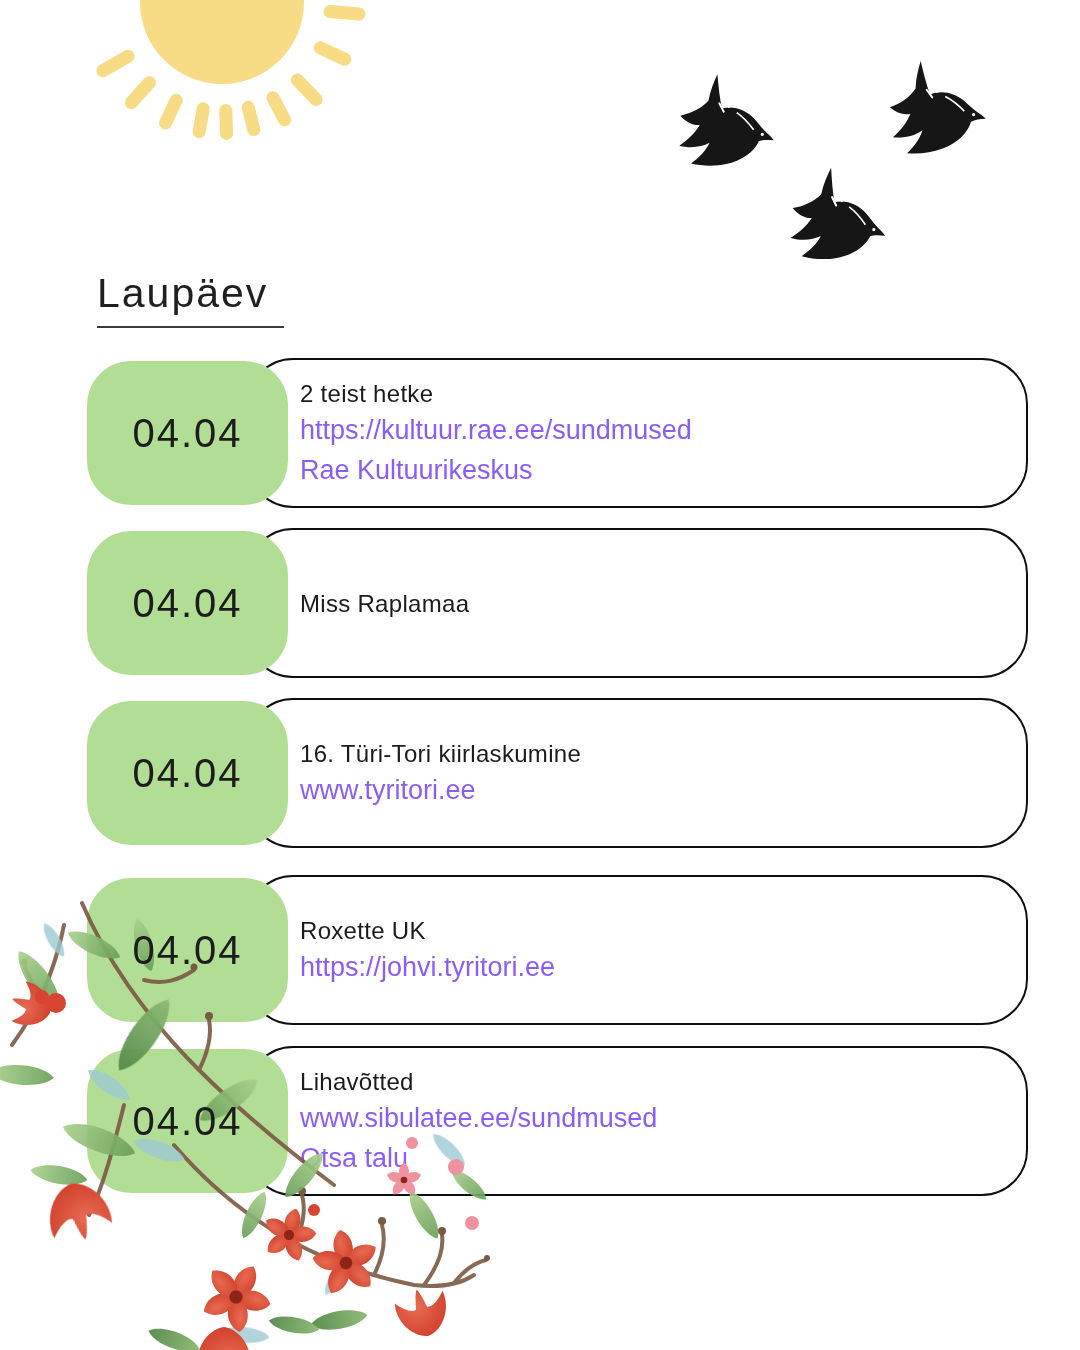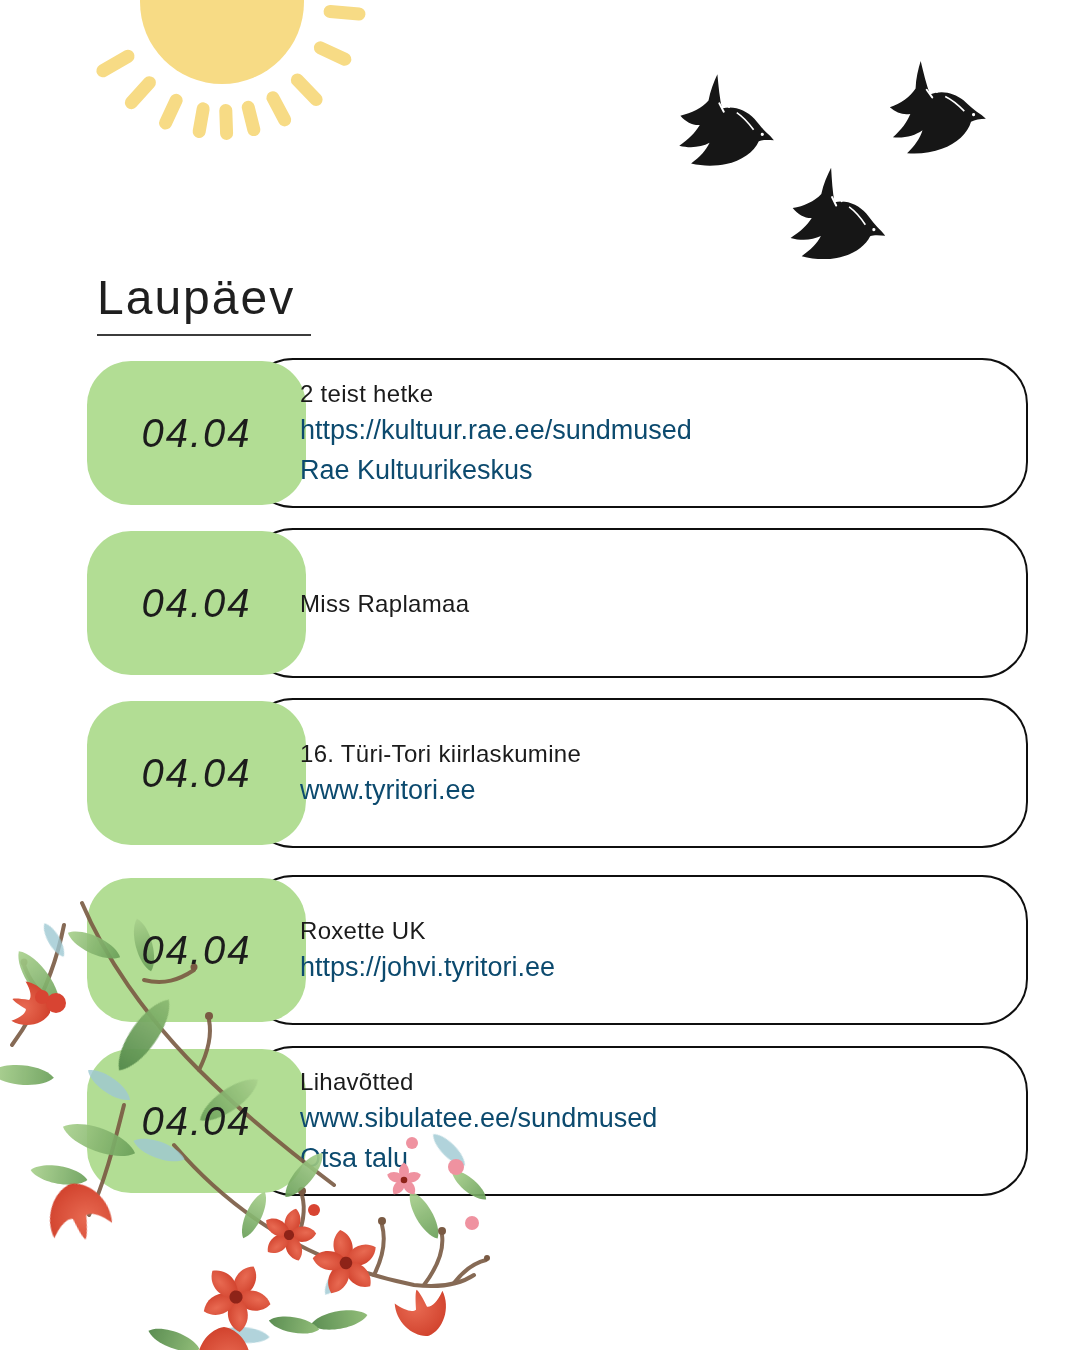"Laupäev" .heading { font-size: 48px -> 41px }
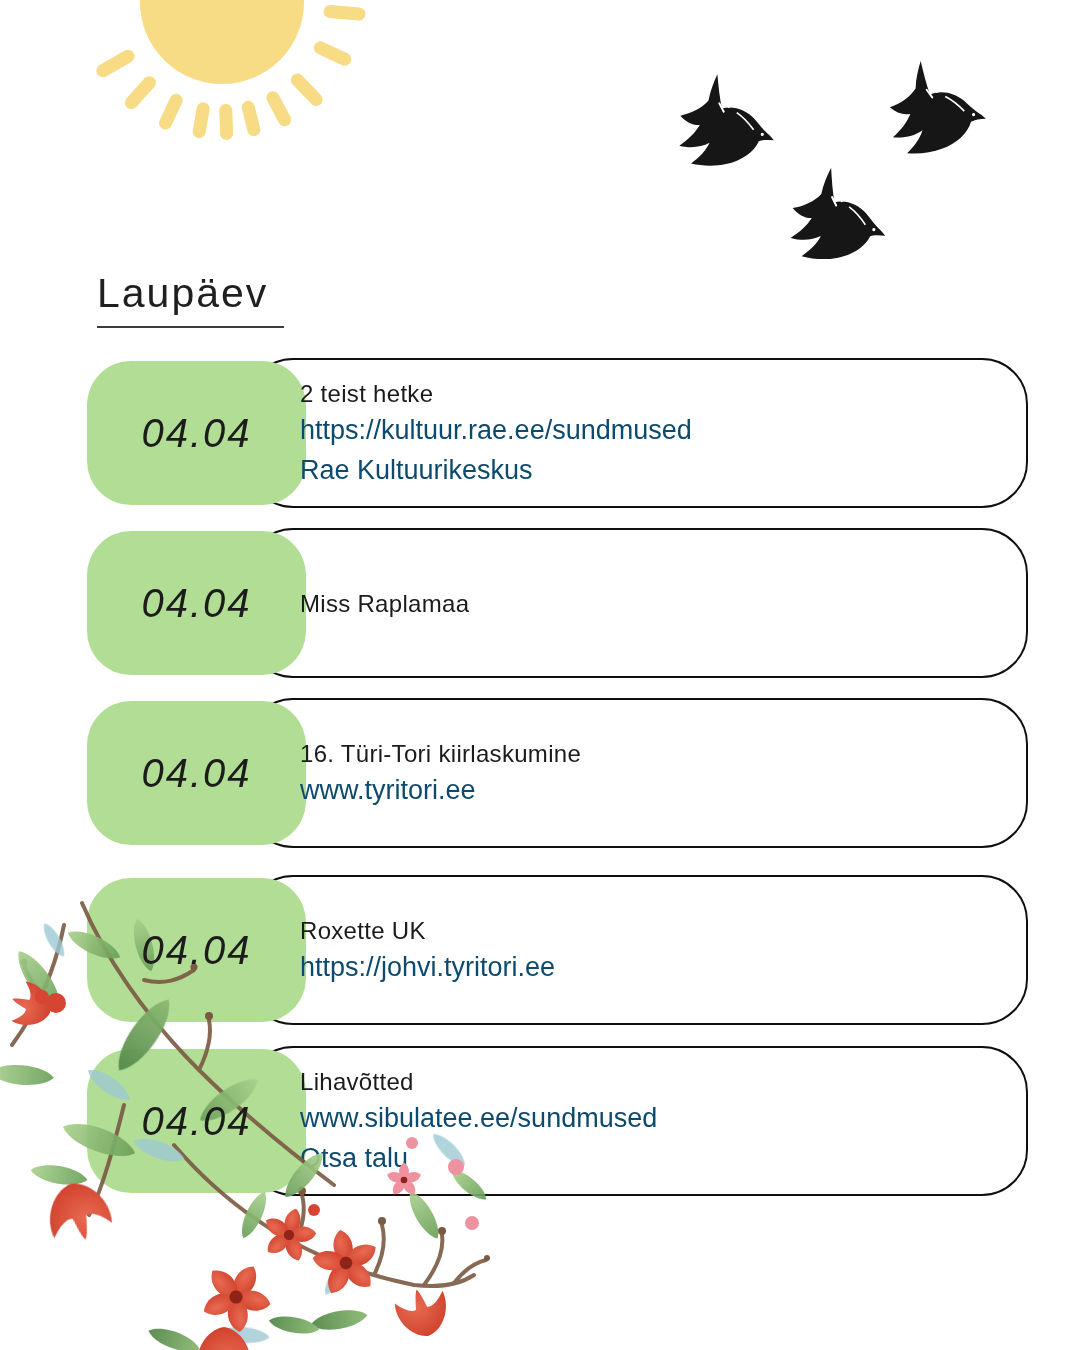"04.04" .date-box { font-style: italic -> none; width: 219px -> 201px }
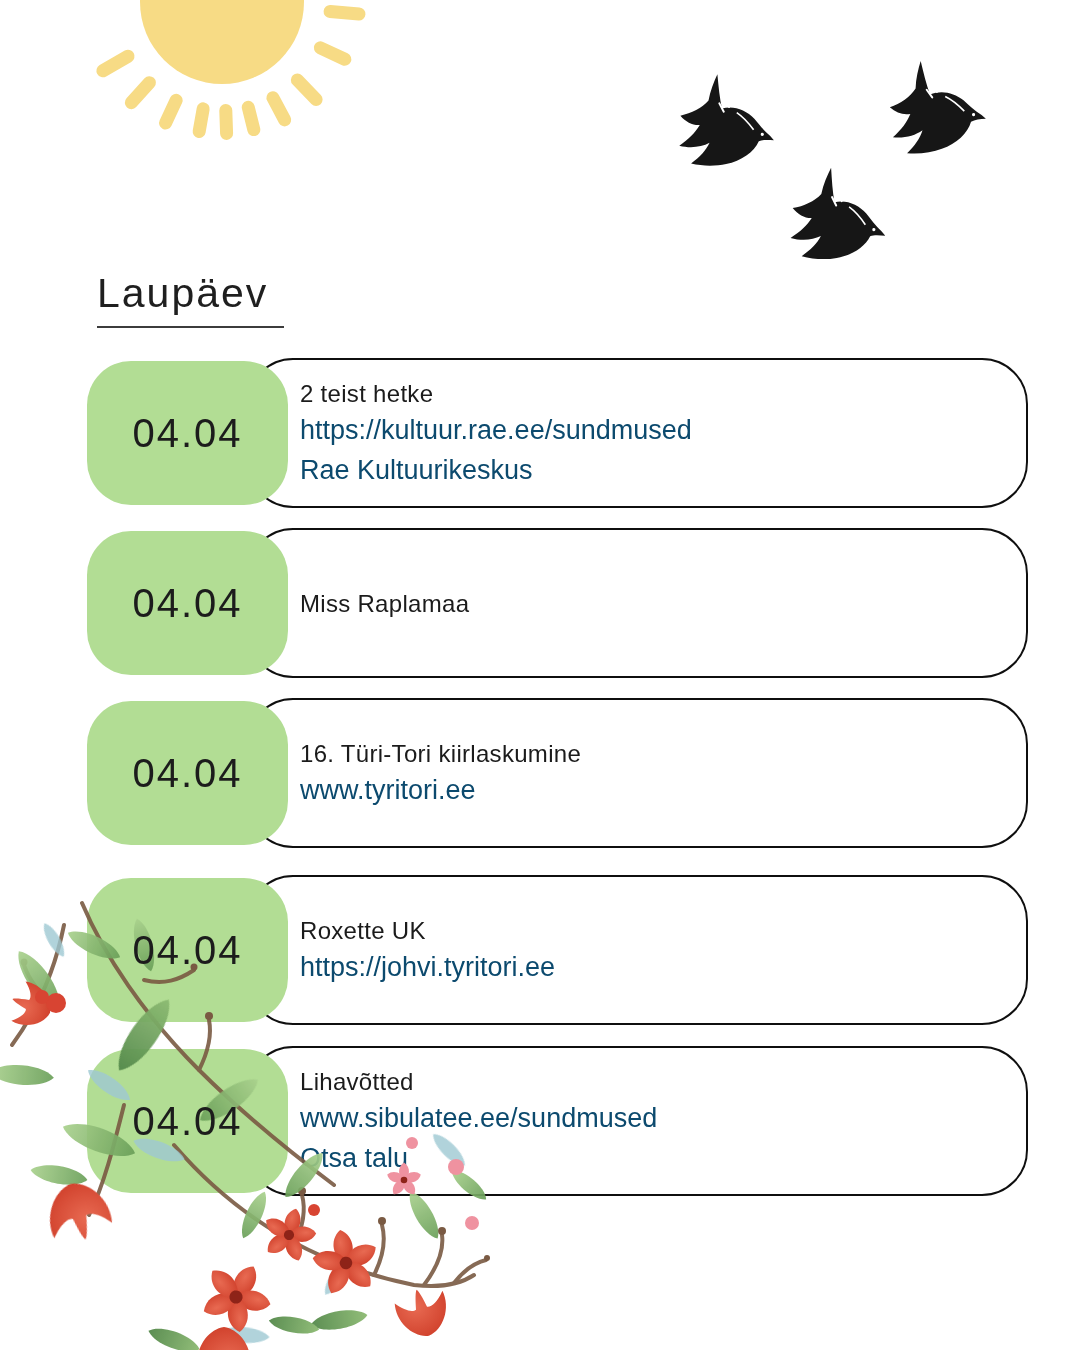"https://kultuur.rae.ee/sundmused" .event-url,.event-location { color: #0c4a6e -> #8b5cf6 }
